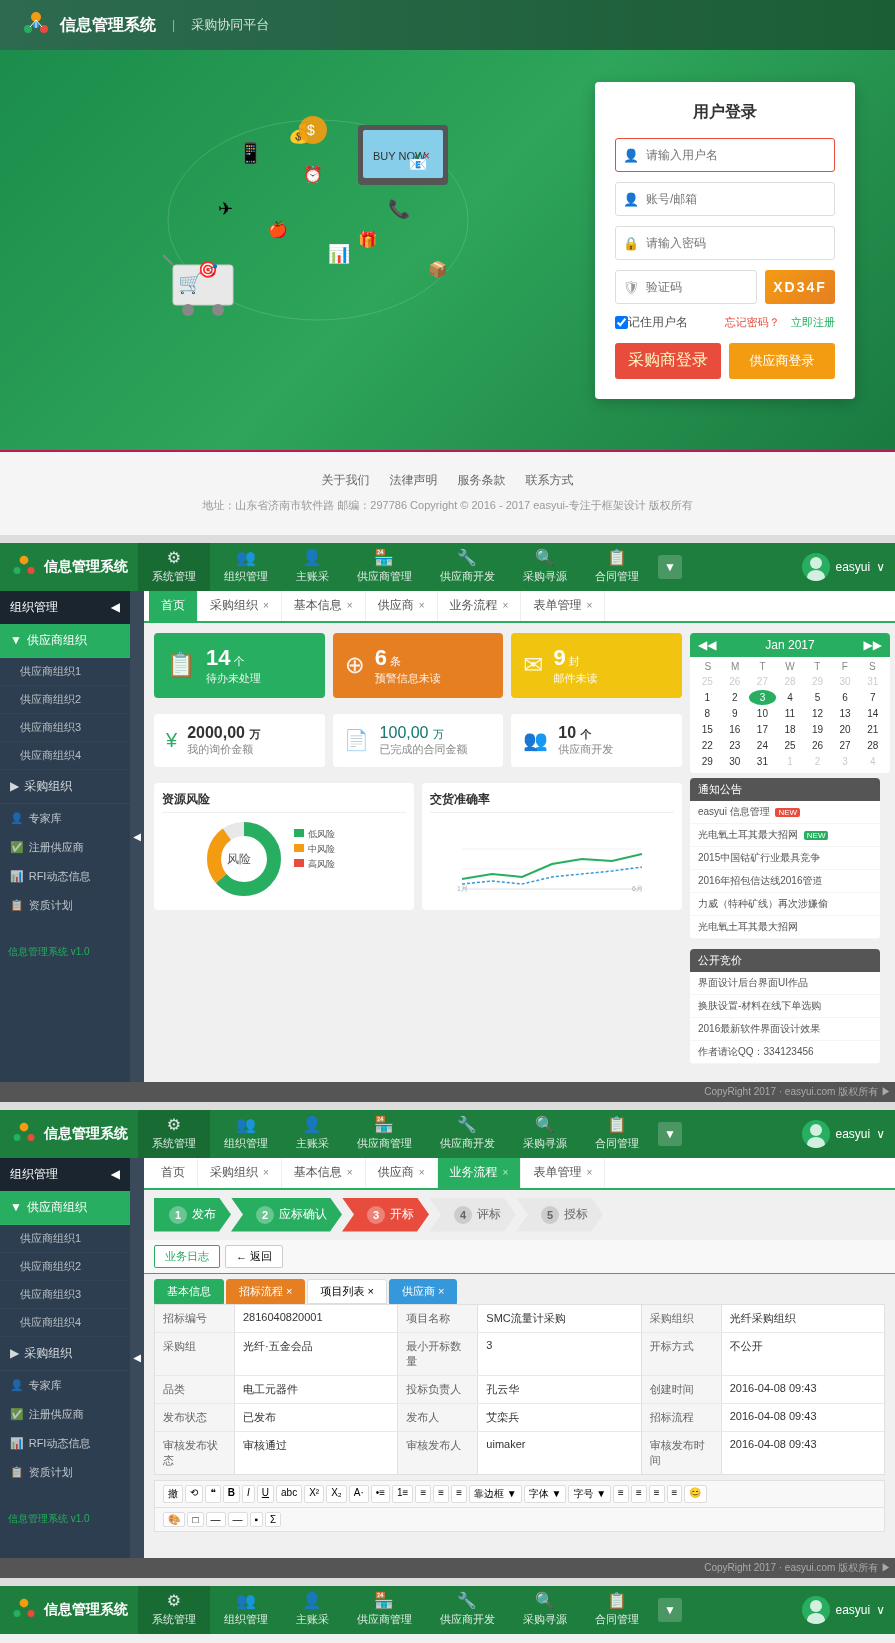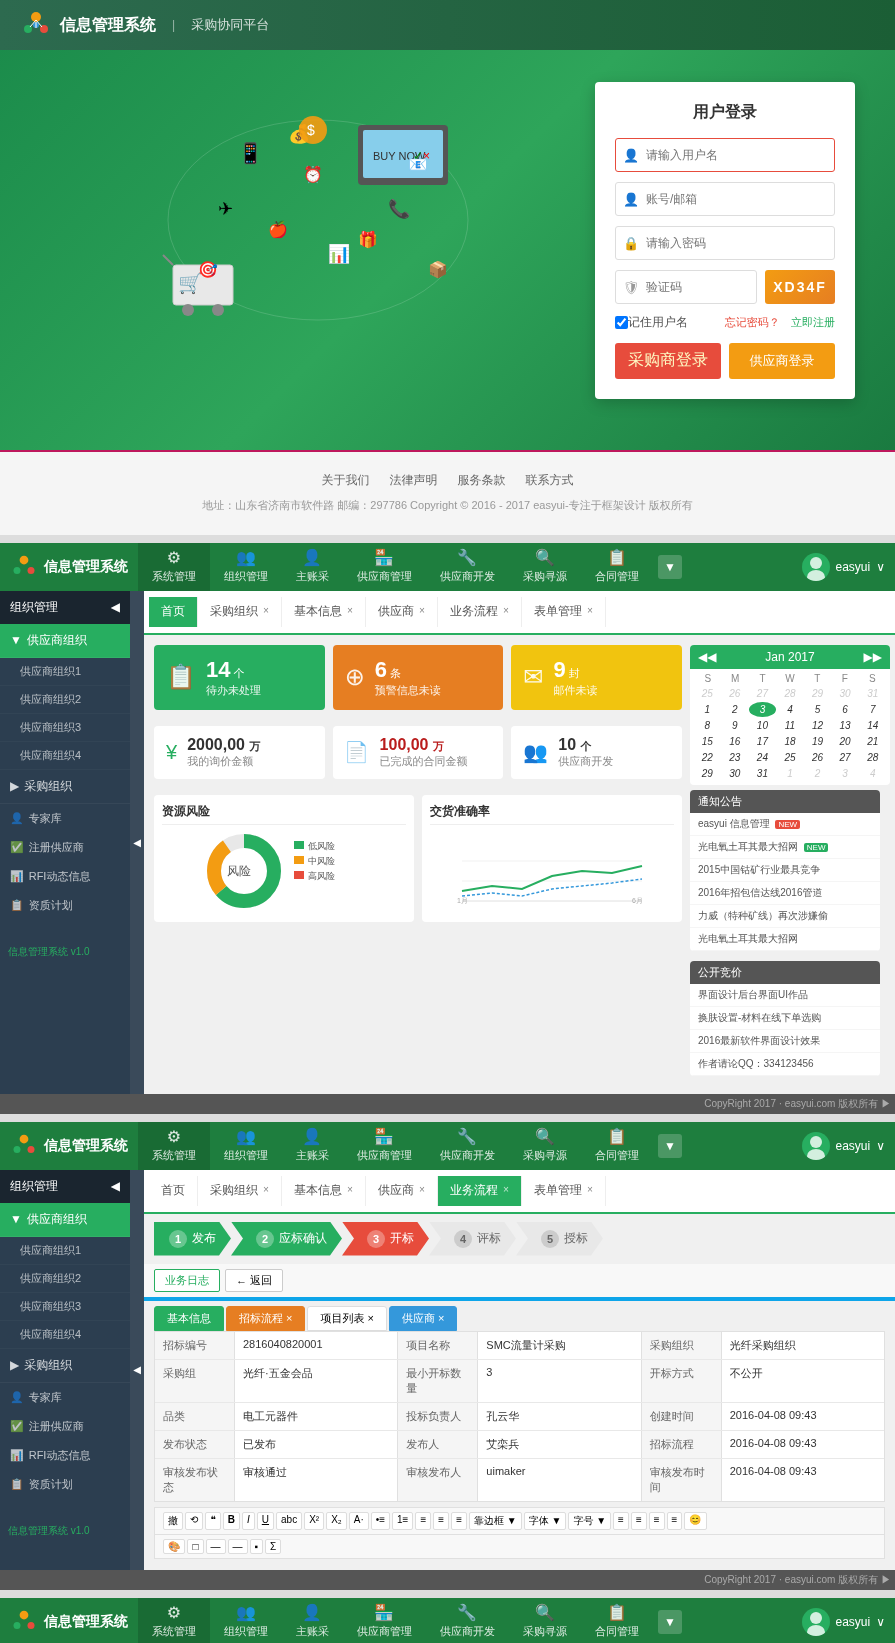"首页" .tab-bar { font-family: Liberation Mono, monospace -> none; height: 44px -> 32px }
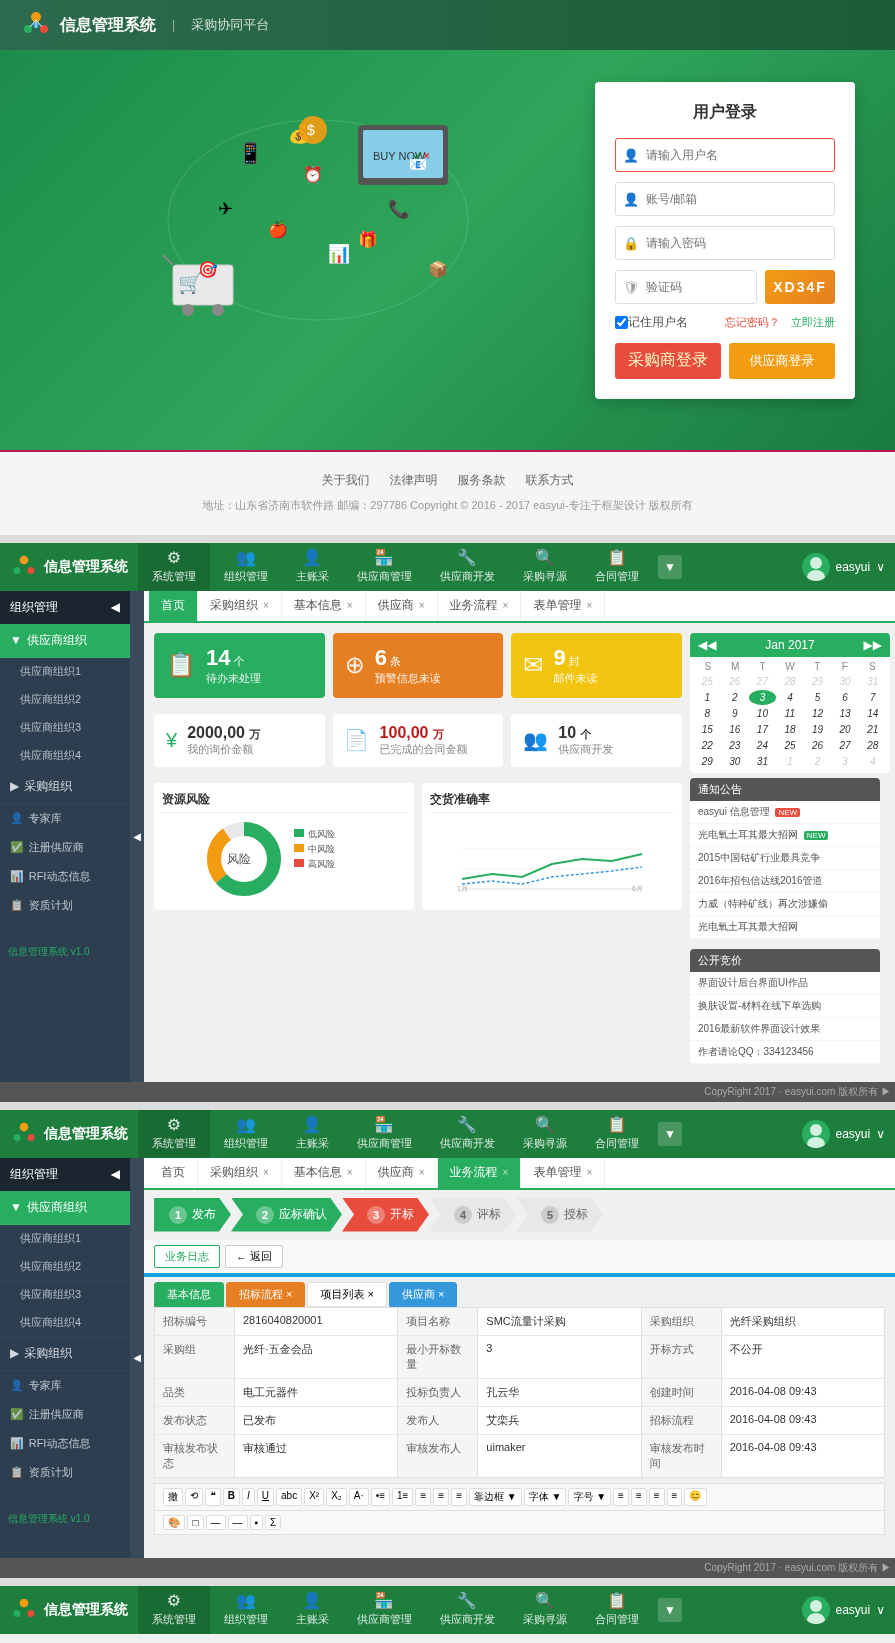"25" .cal-day { font-style: italic -> none }
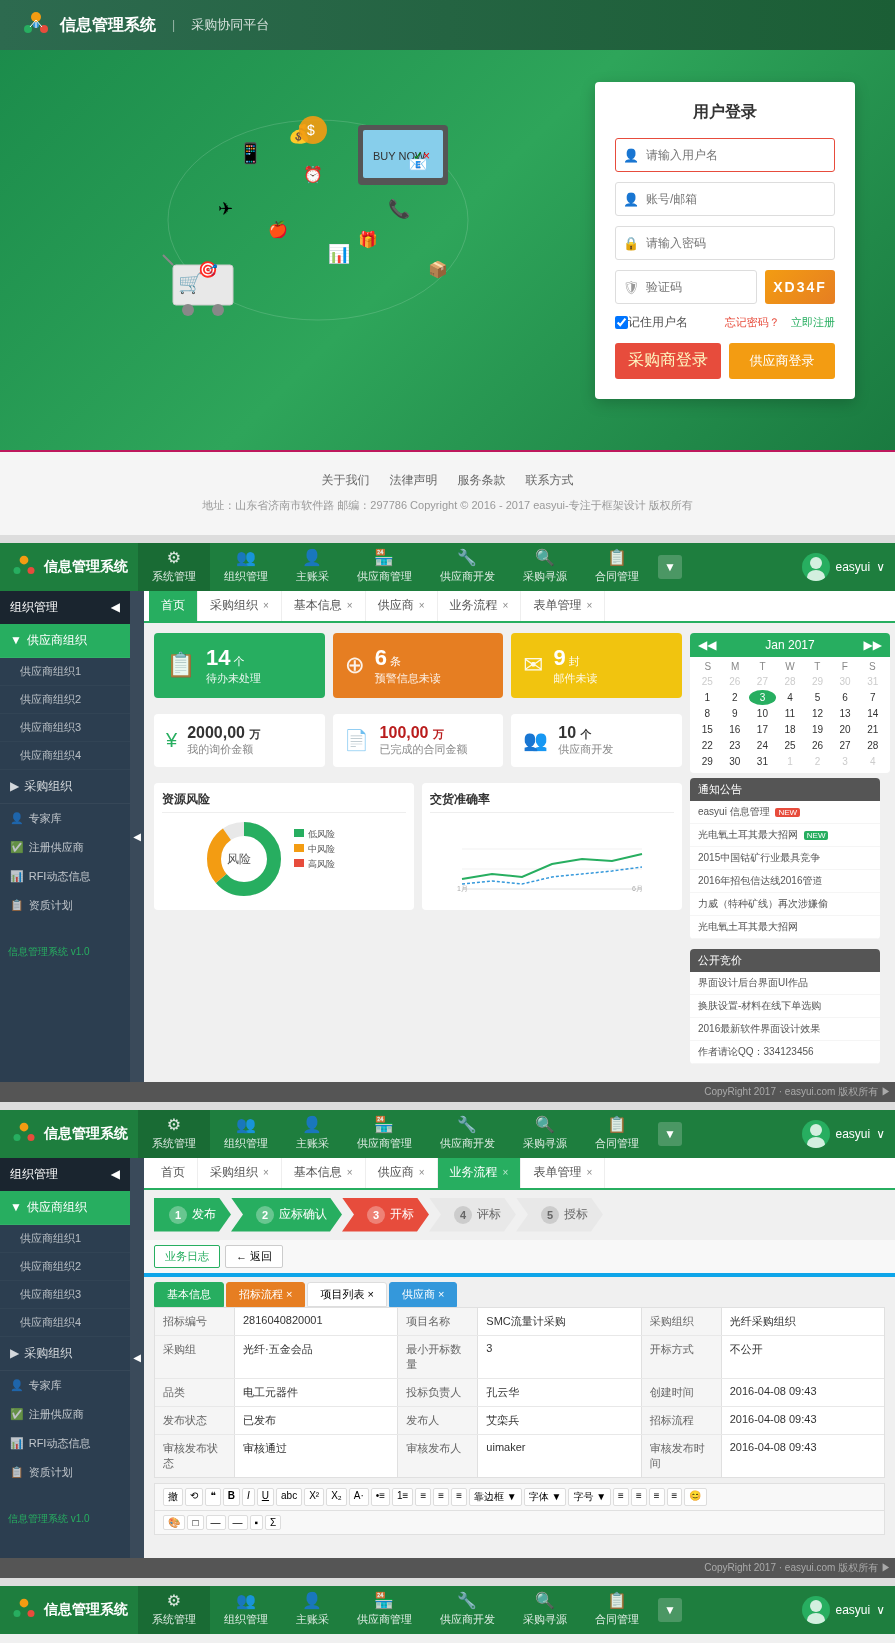"100,00 万" div { color: #b91c1c -> #0f766e; font-weight: bold -> normal }
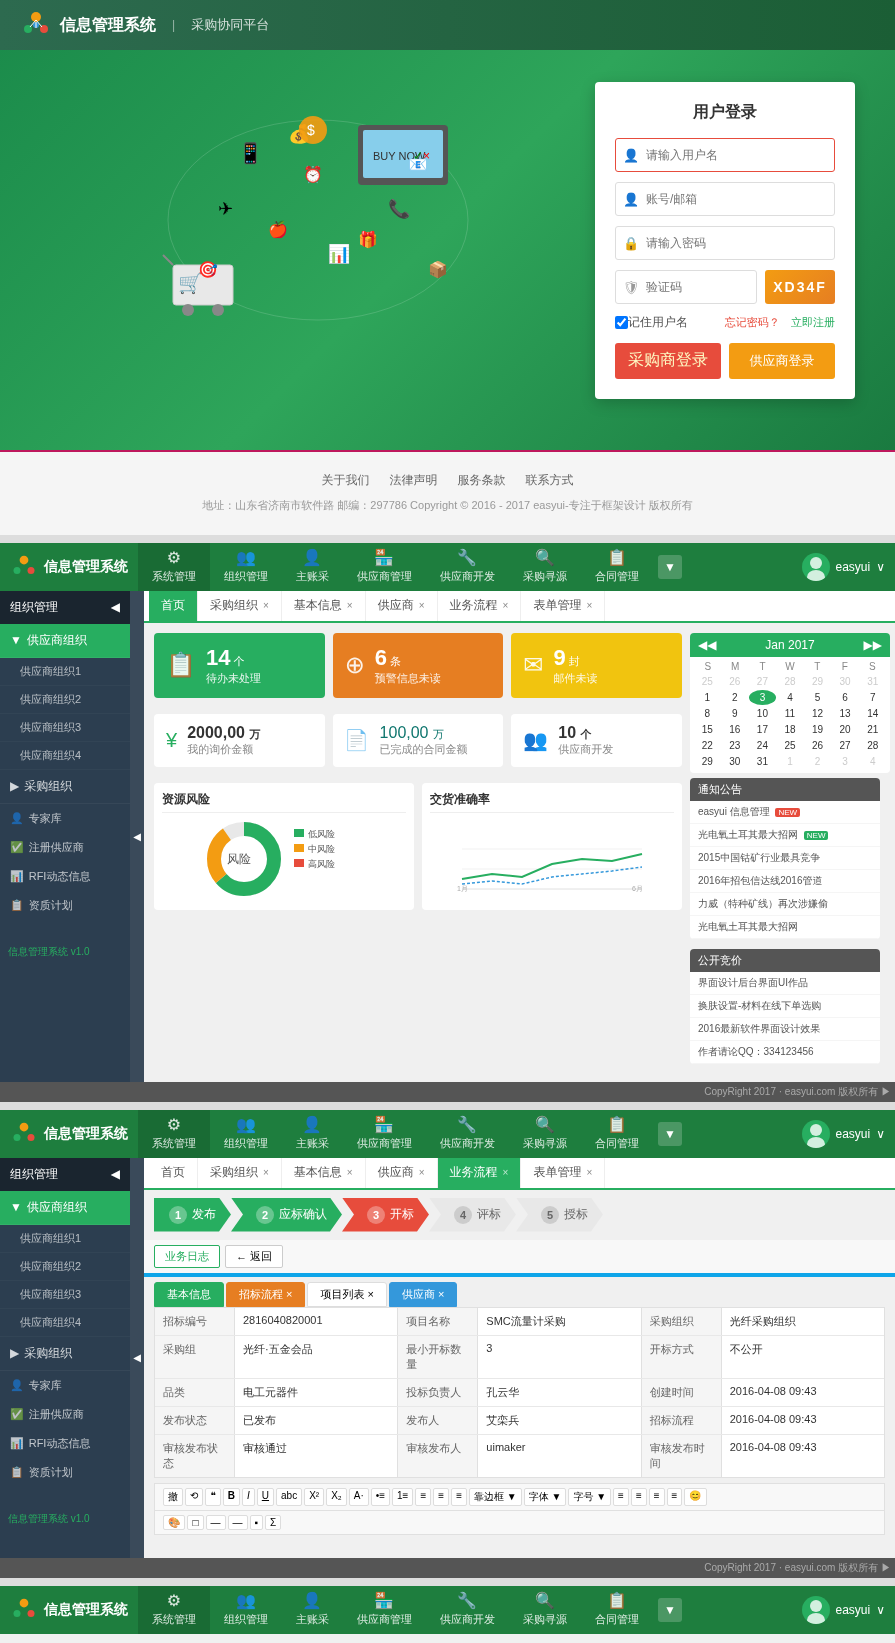"业务日志" .detail-toolbar { border-bottom: 4px solid #0ea5e9 -> 1px solid #0ea5e9 }
